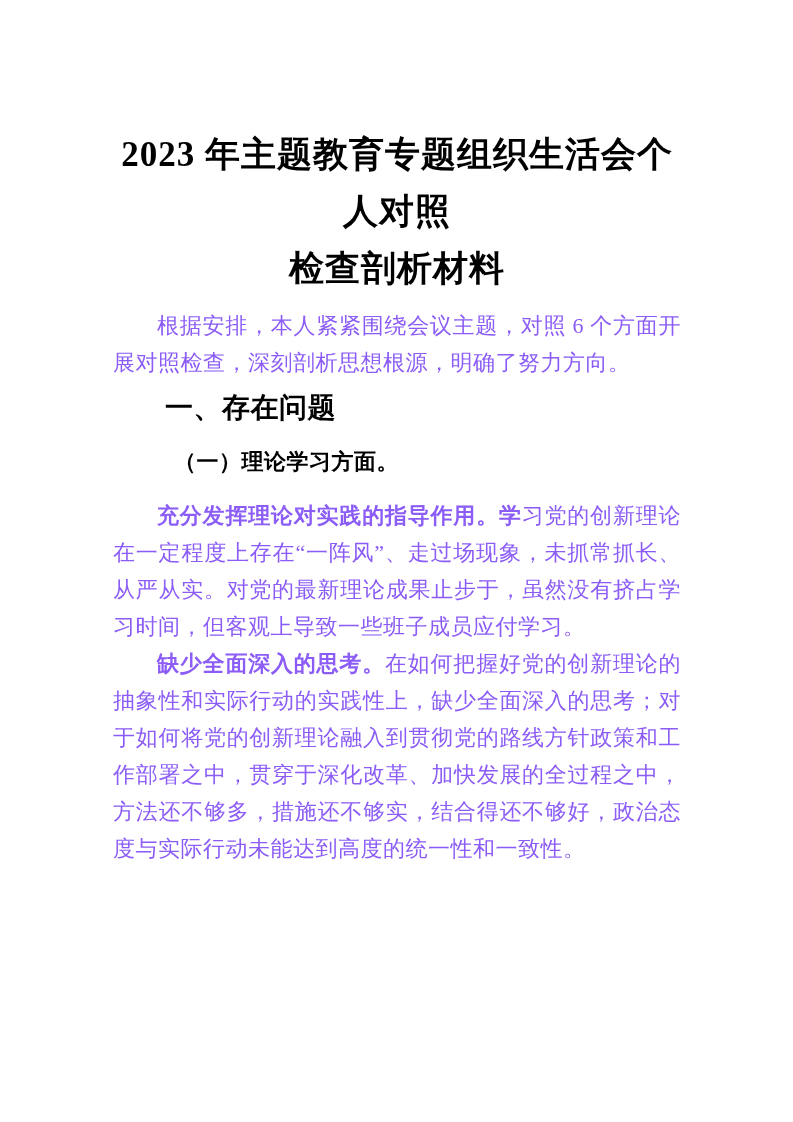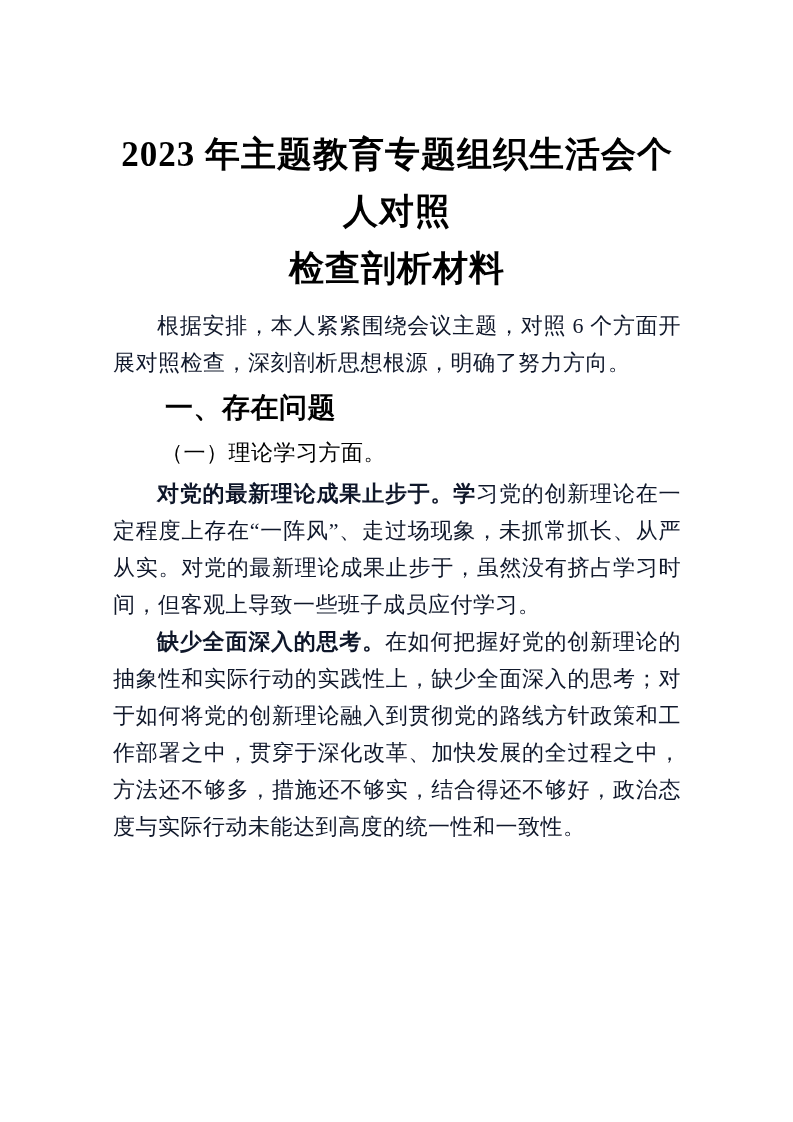"根据安排，本人紧紧围绕会议主题，对照 6" .para { color: #0f172a -> #8b5cf6 }
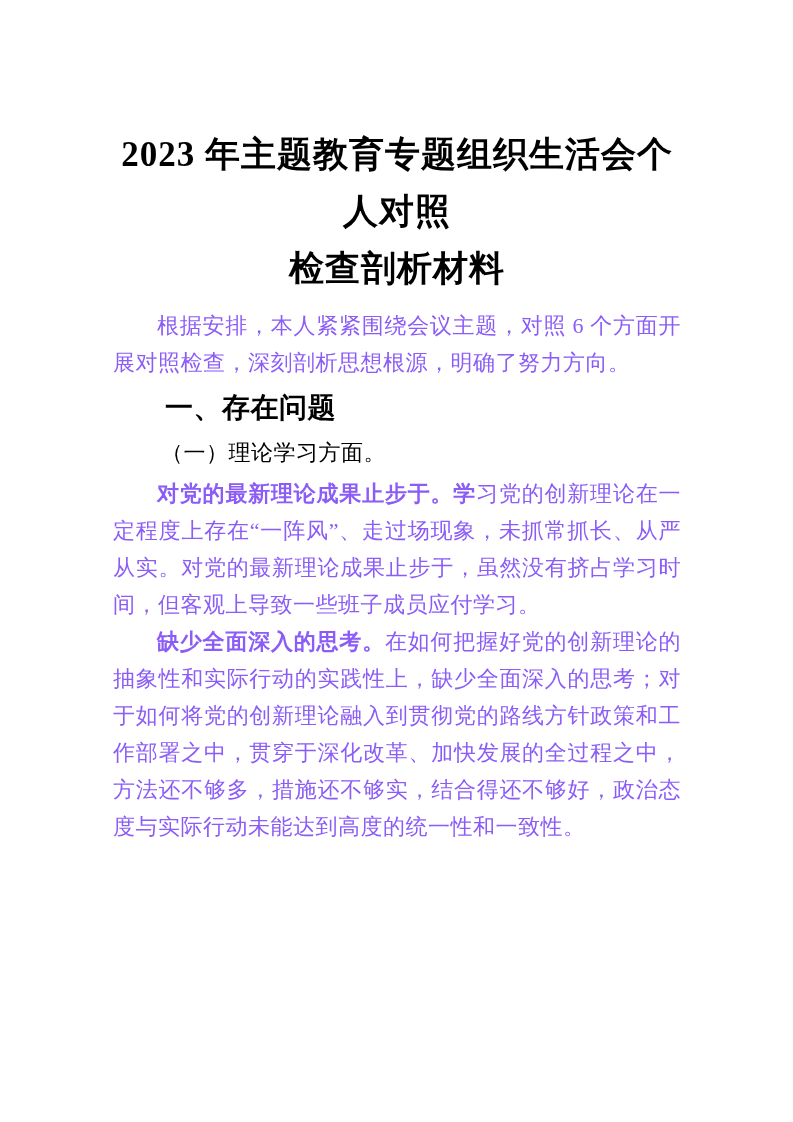"（一）理论学习方面。" .heading-2 { font-weight: 400 -> 700; margin: 4px -> 17px }
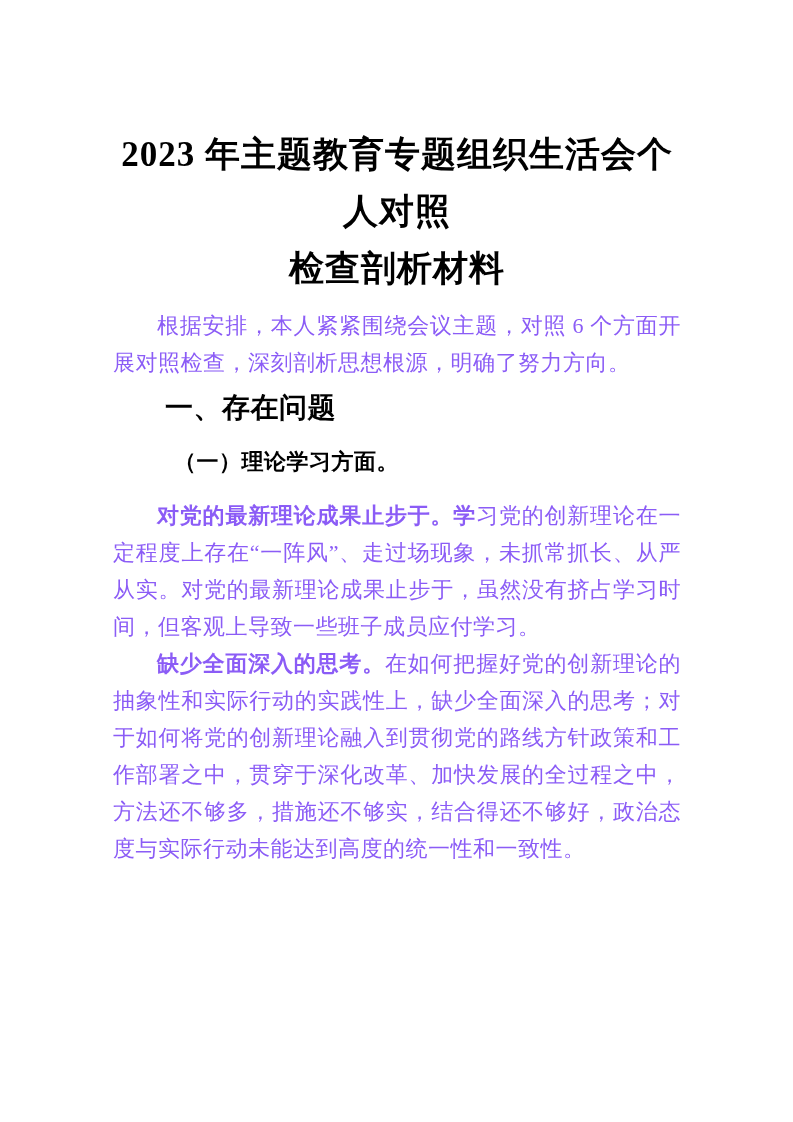"对党的最新理论成果止步于。学" span.lead { text: 对党的最新理论成果止步于 -> 充分发挥理论对实践的指导作用 }
